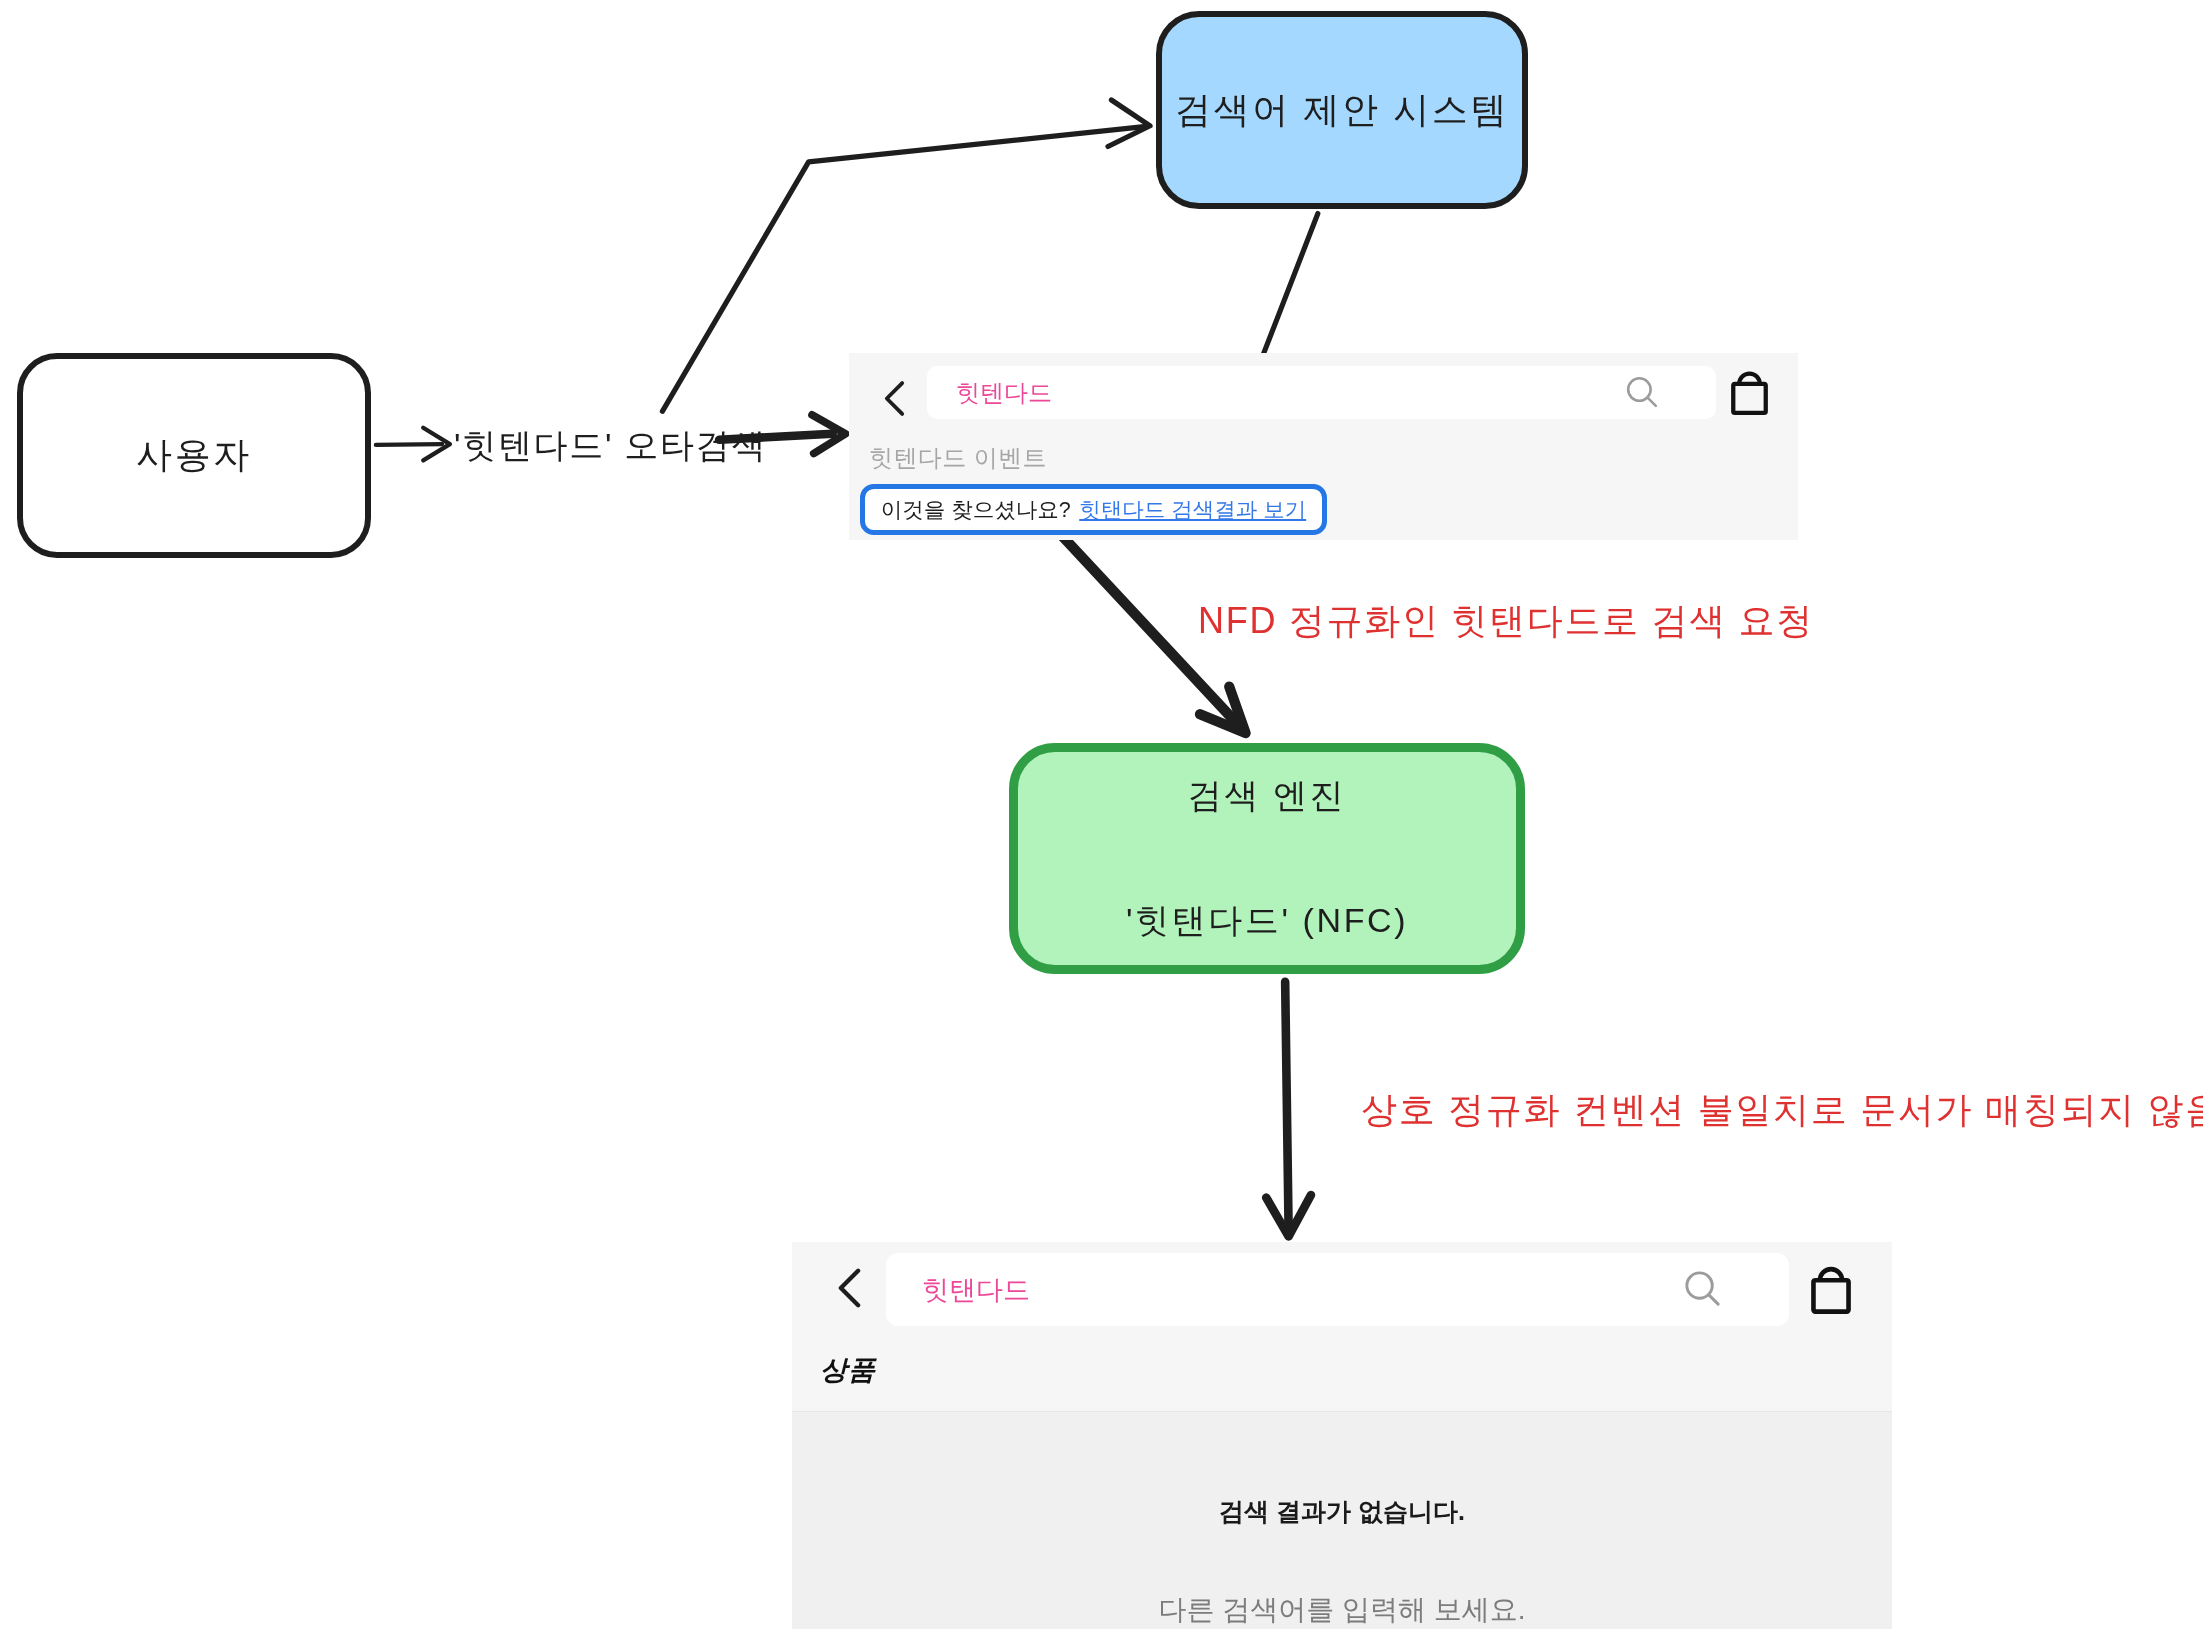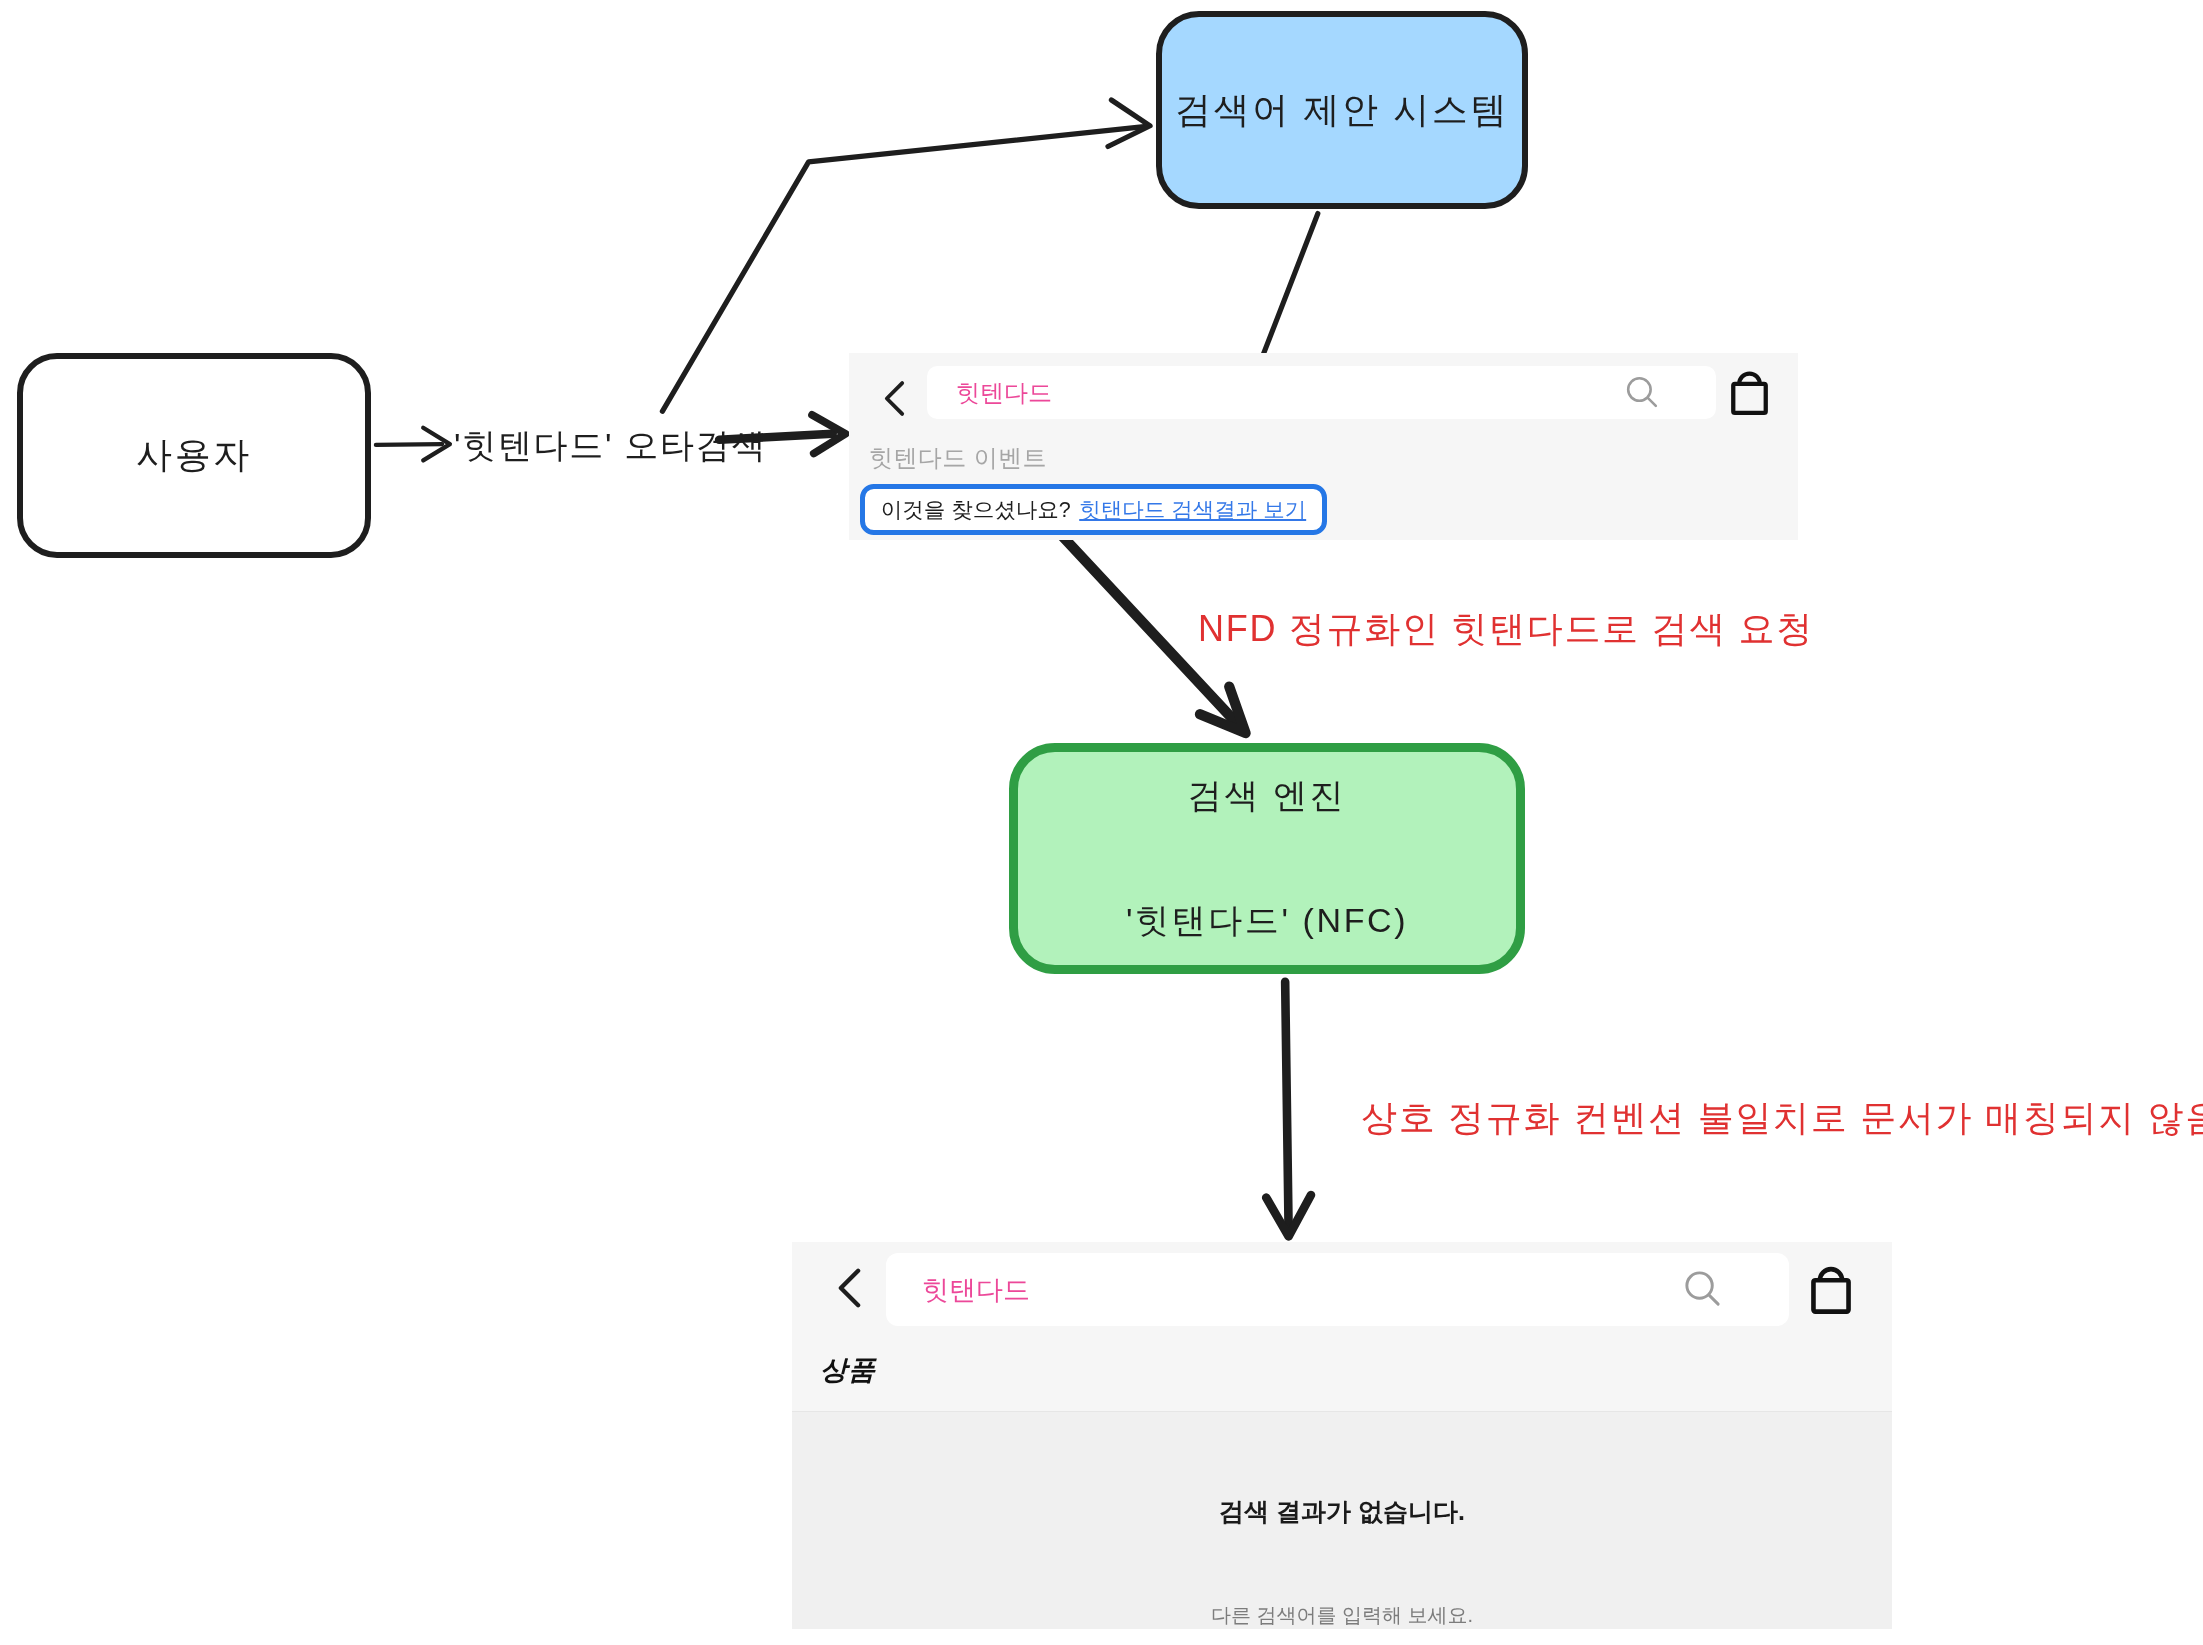"NFD 정규화인 힛탠다드로 검색 요청" .note { margin-top: 8px -> none }
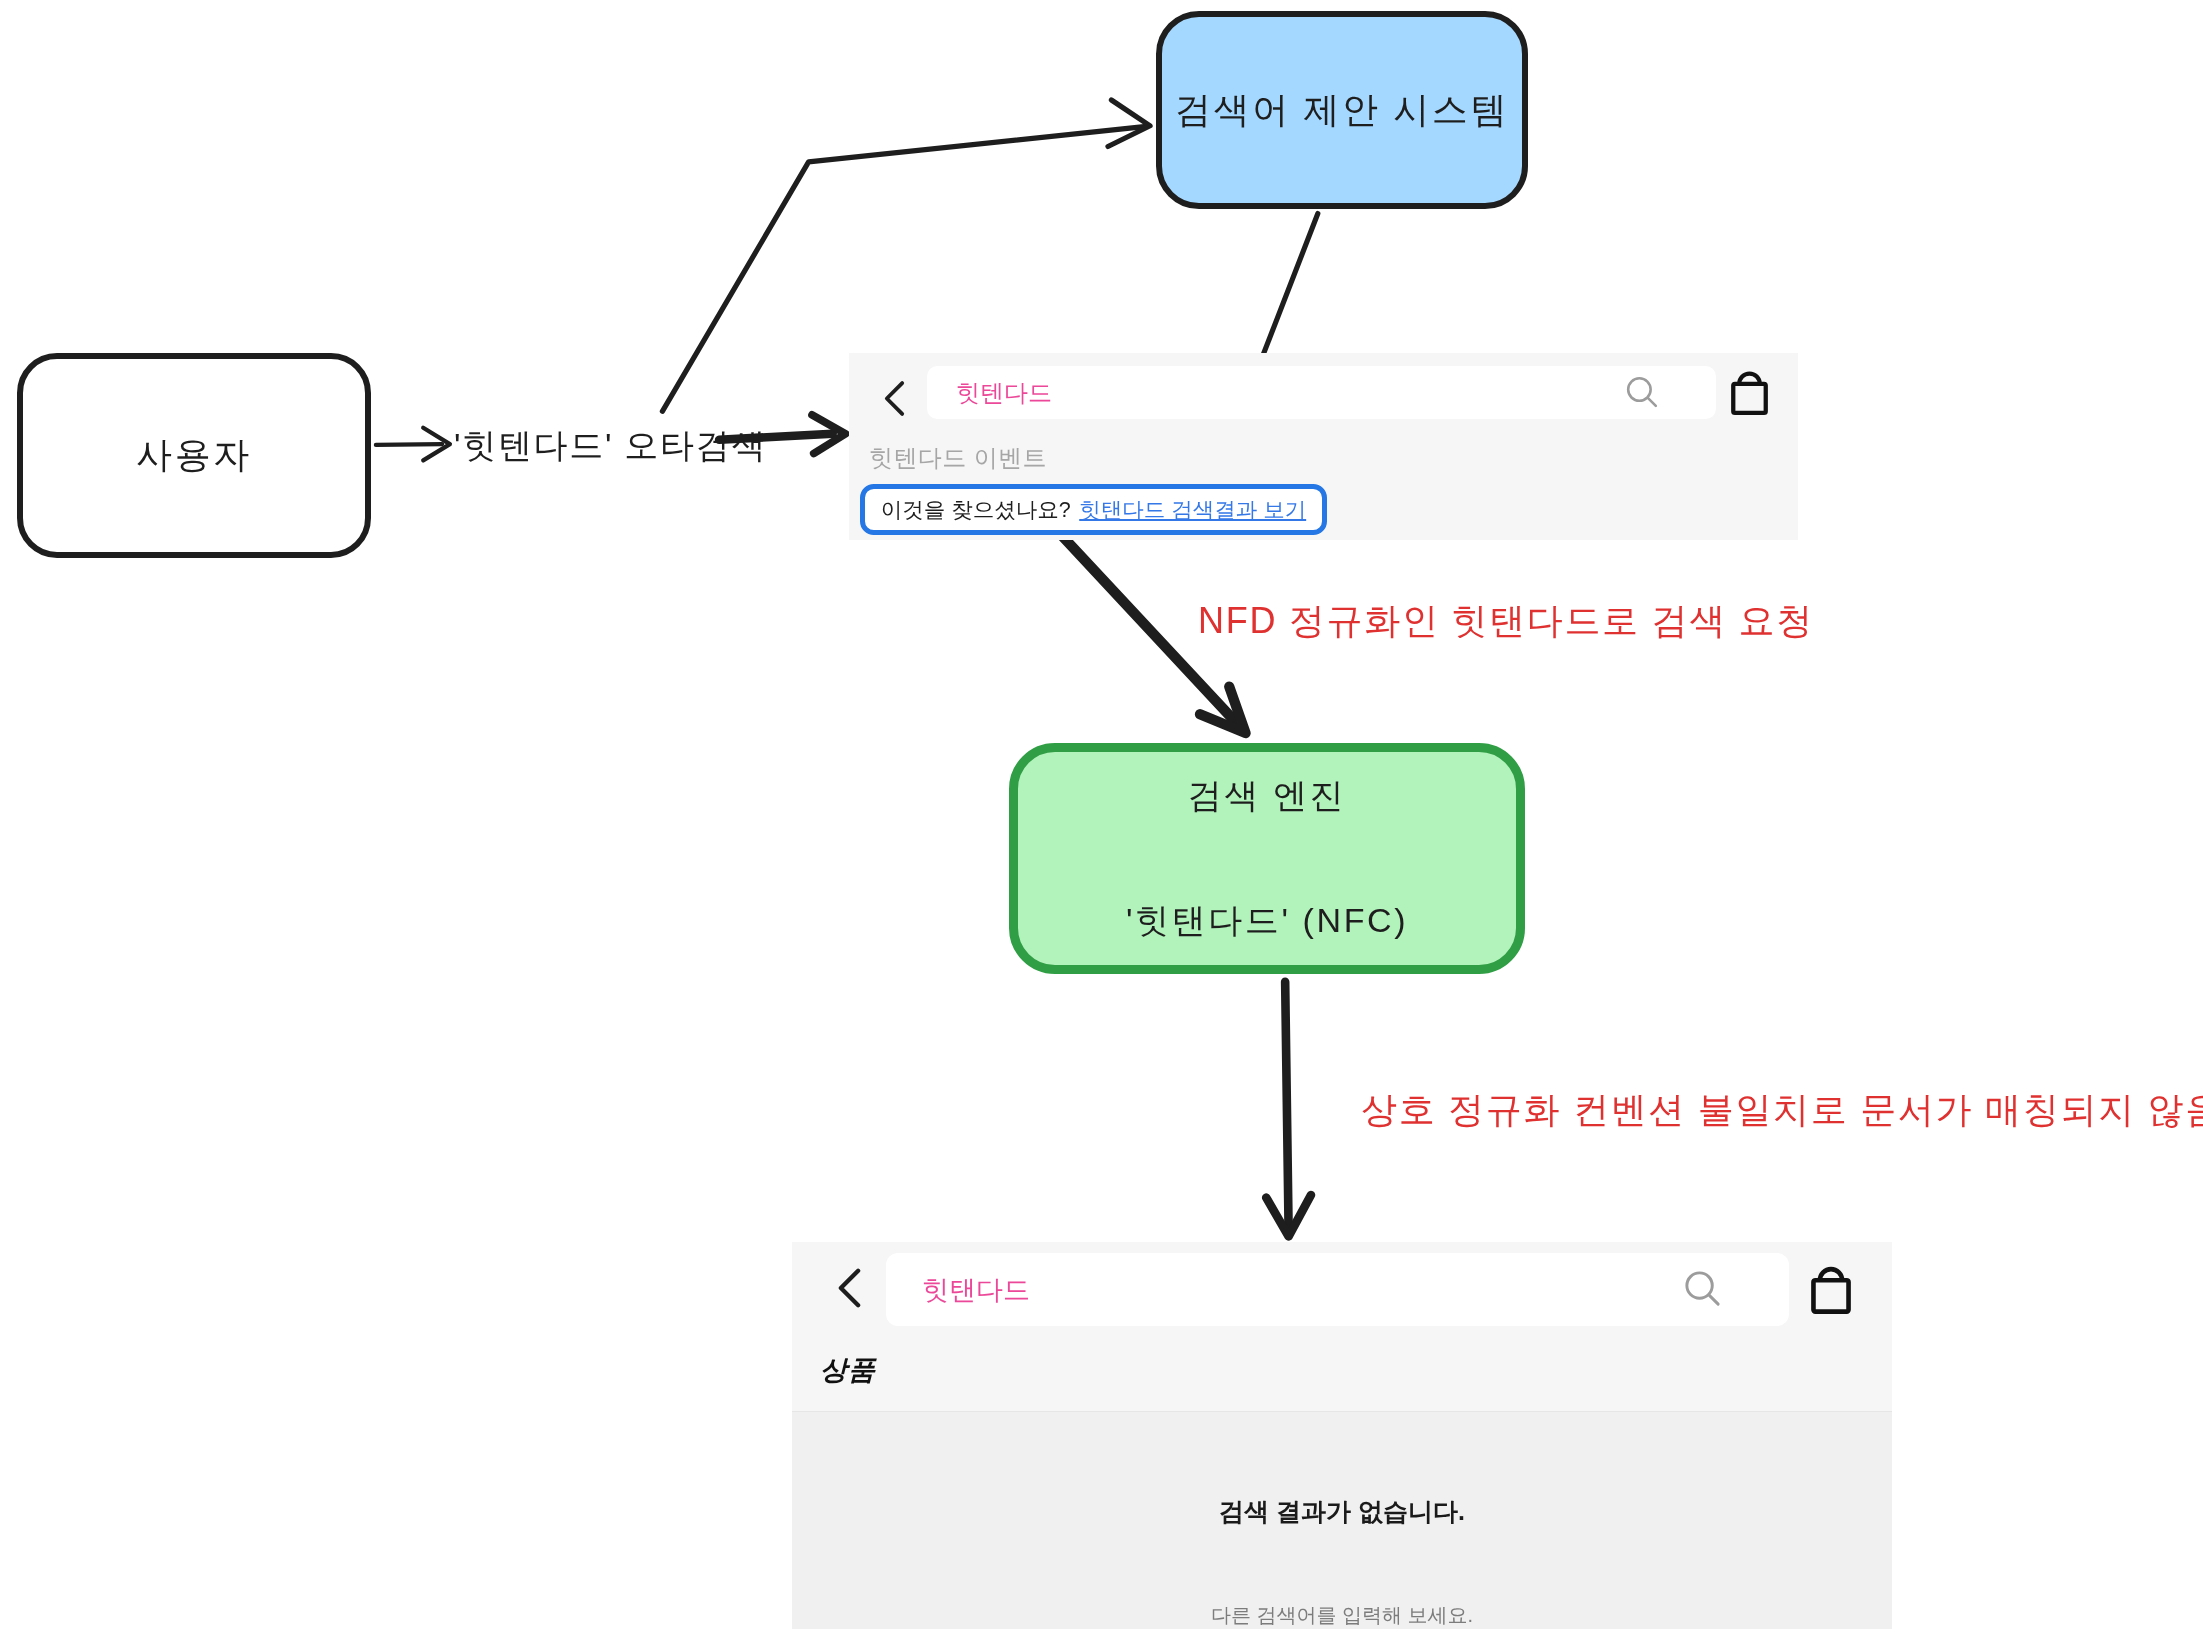"다른 검색어를 입력해 보세요." .empty-sub { font-size: 20px -> 28px }
